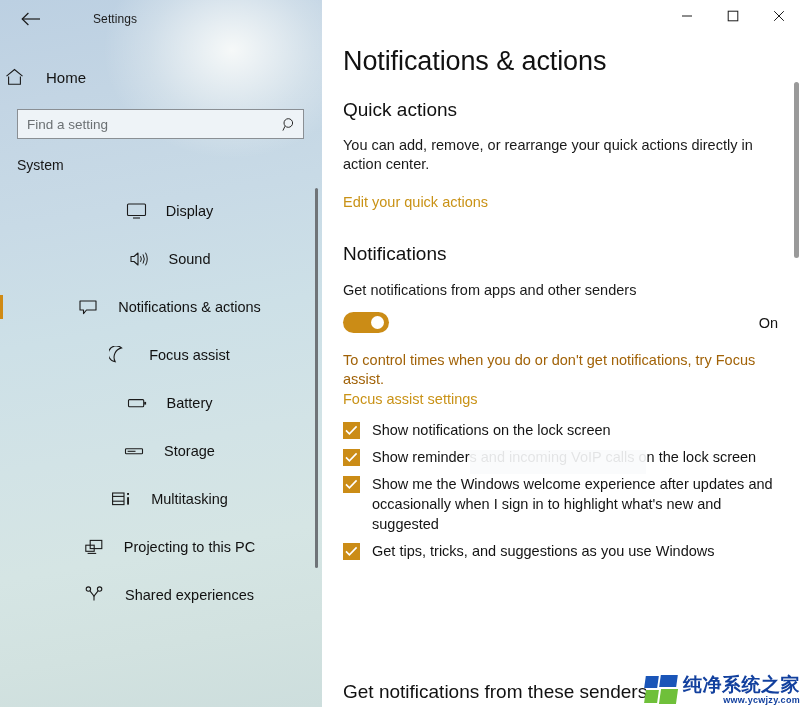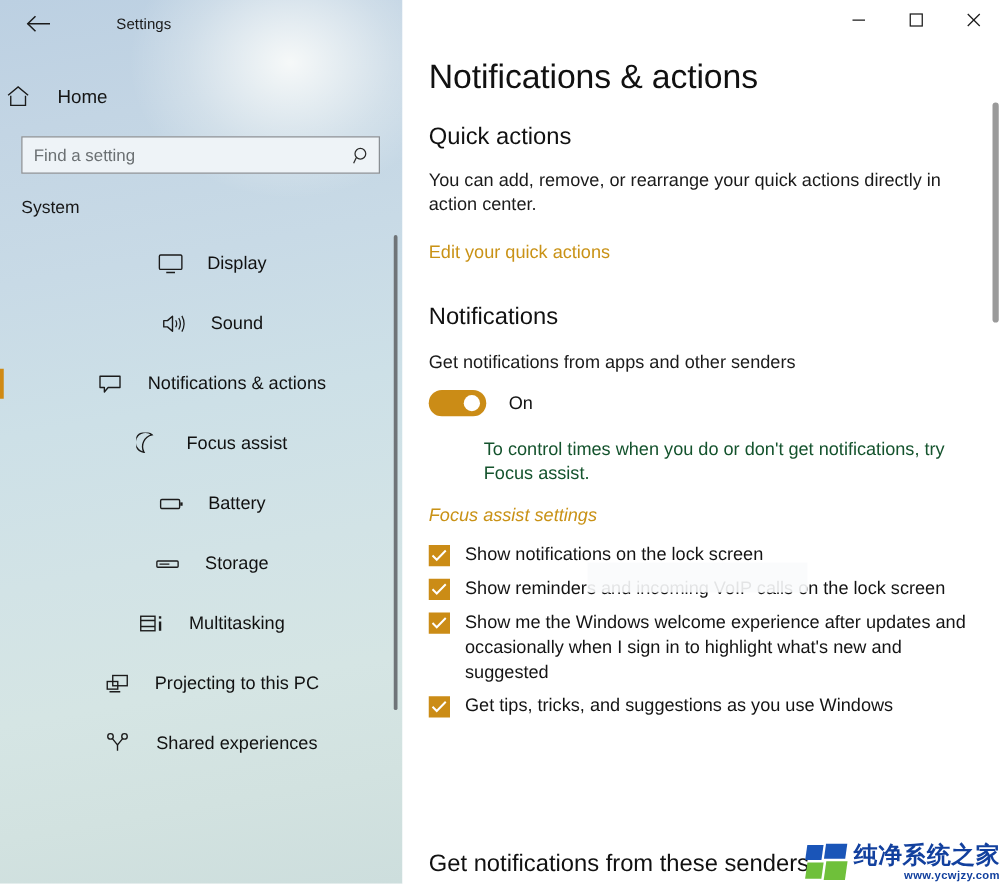"On" .toggle-row { justify-content: none -> space-between }
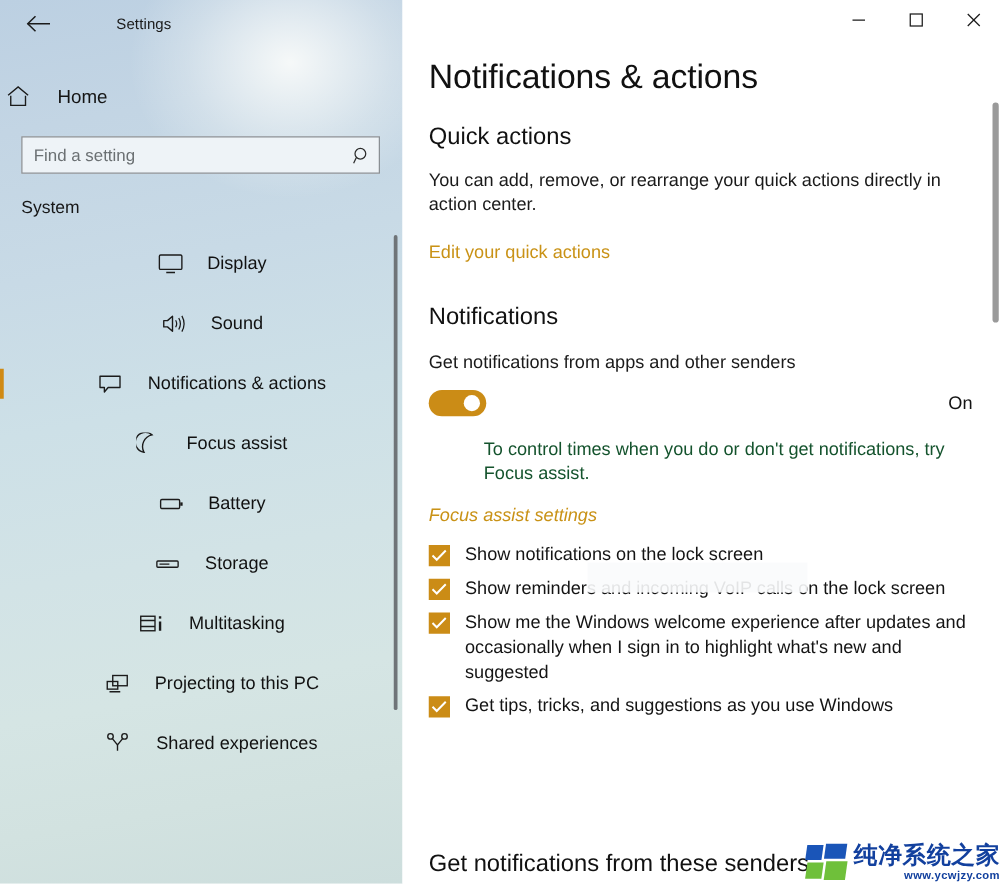"To control times when you" p.body-text.muted { color: #14532d -> #a16207; margin-left: 44px -> none }
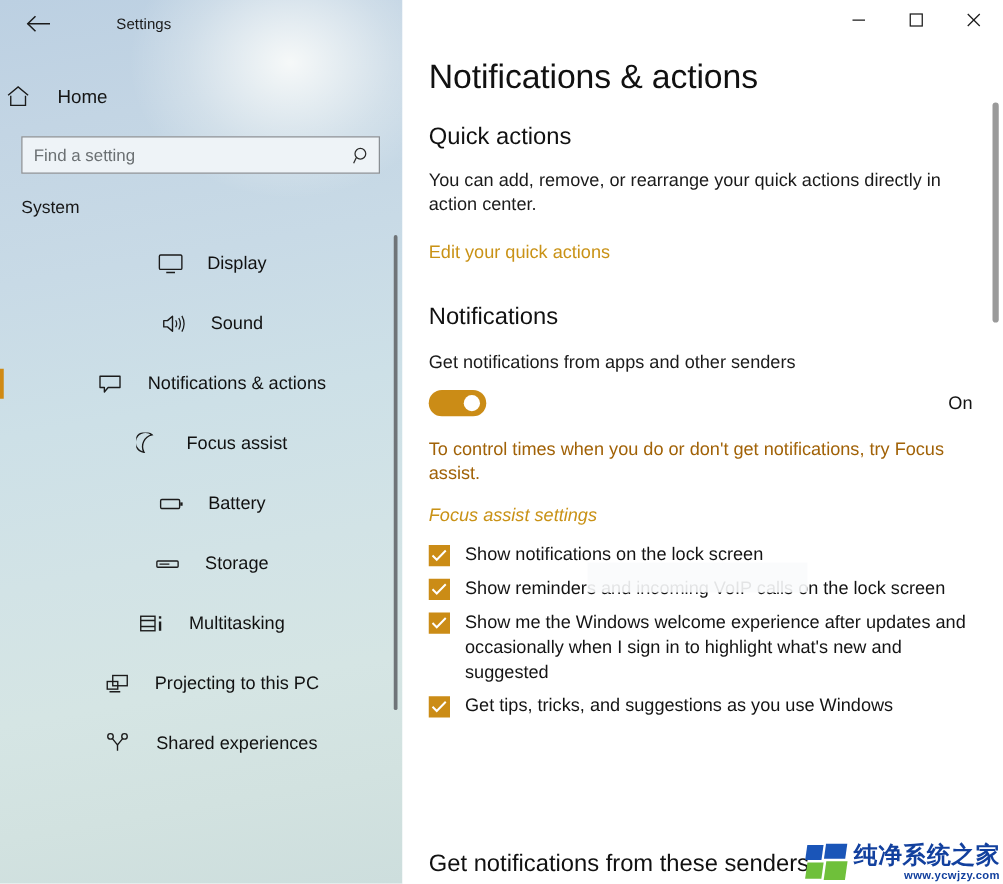"Focus assist settings" a.link { font-style: italic -> none; margin-top: 16px -> 2px }
